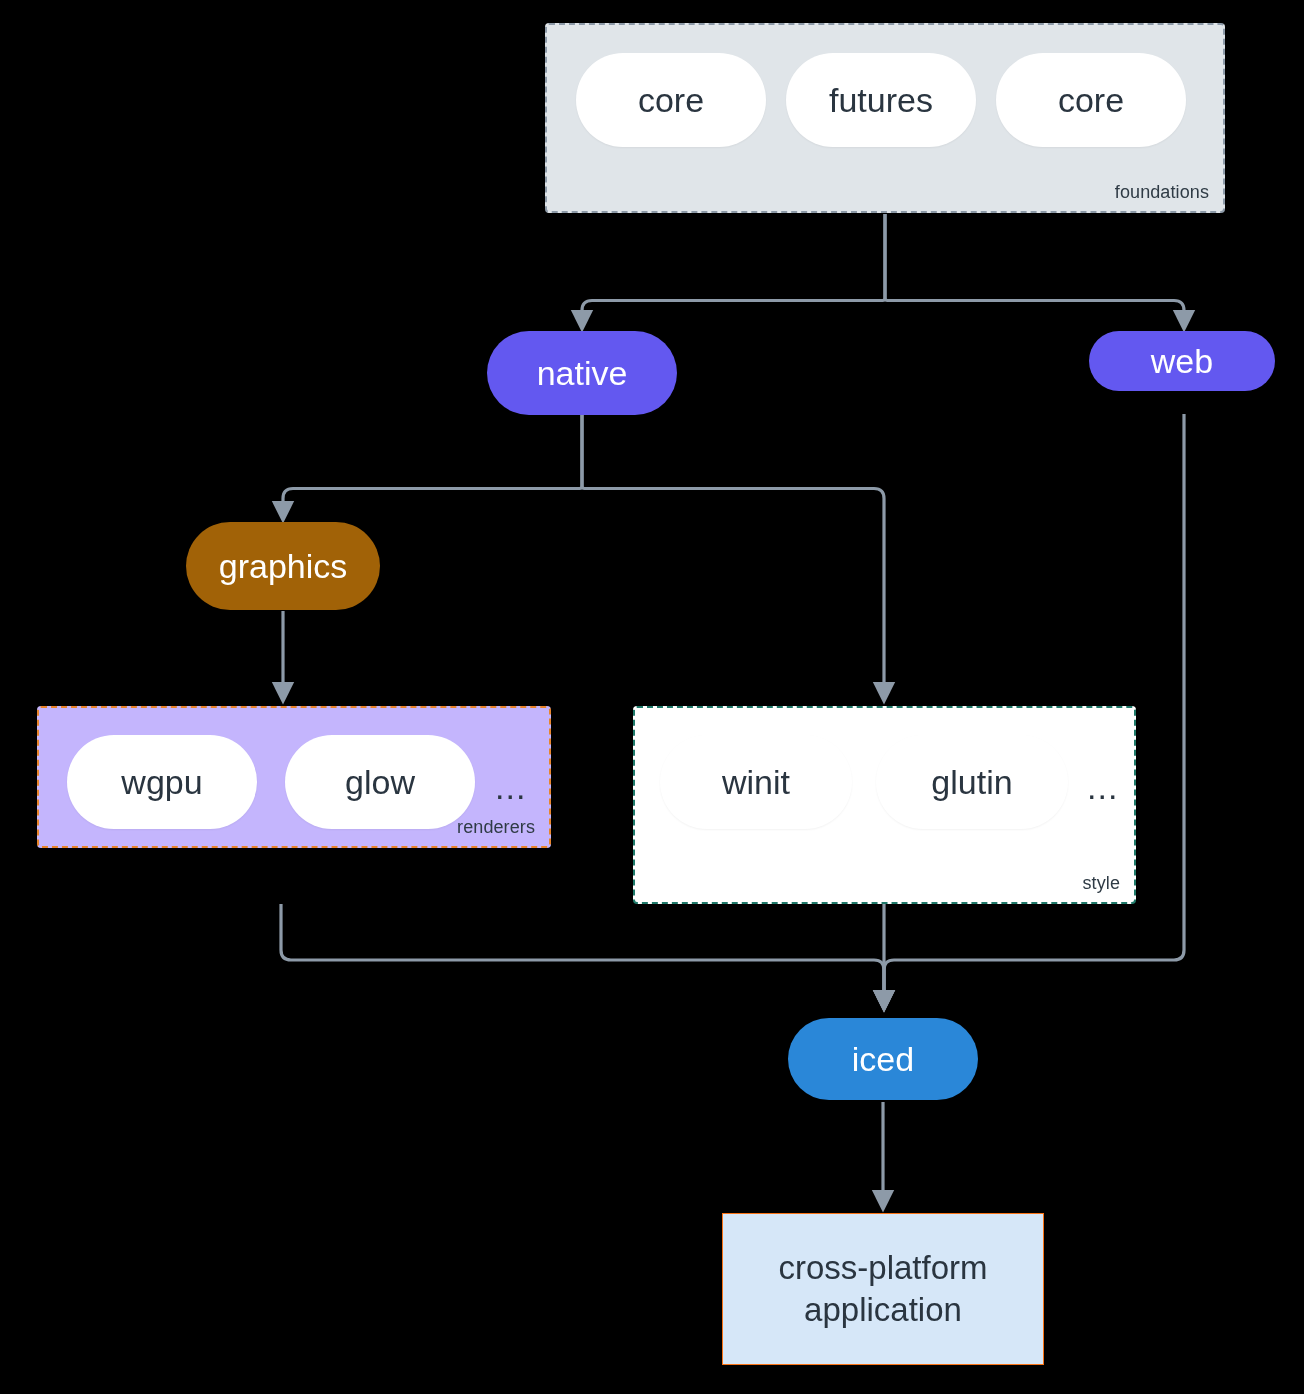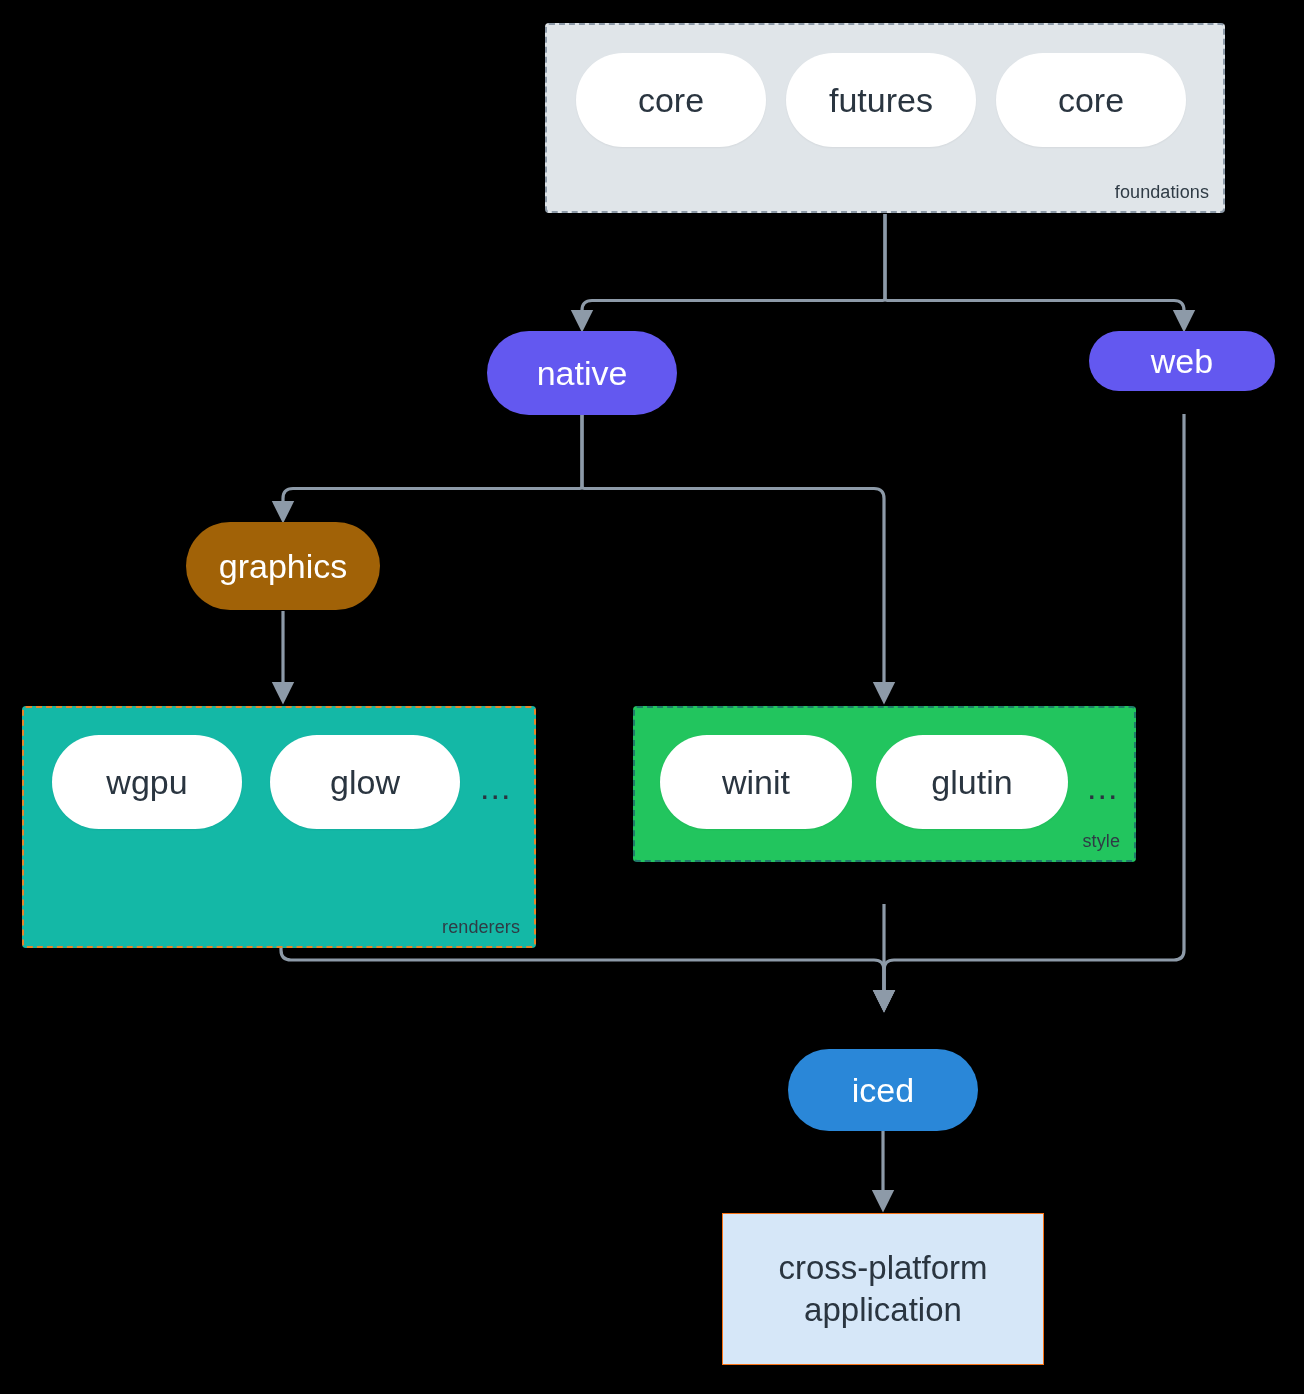"wgpu" #cluster-renderers { background: #14b8a6 -> #c4b5fd; height: 242px -> 142px; left: 22px -> 37px }
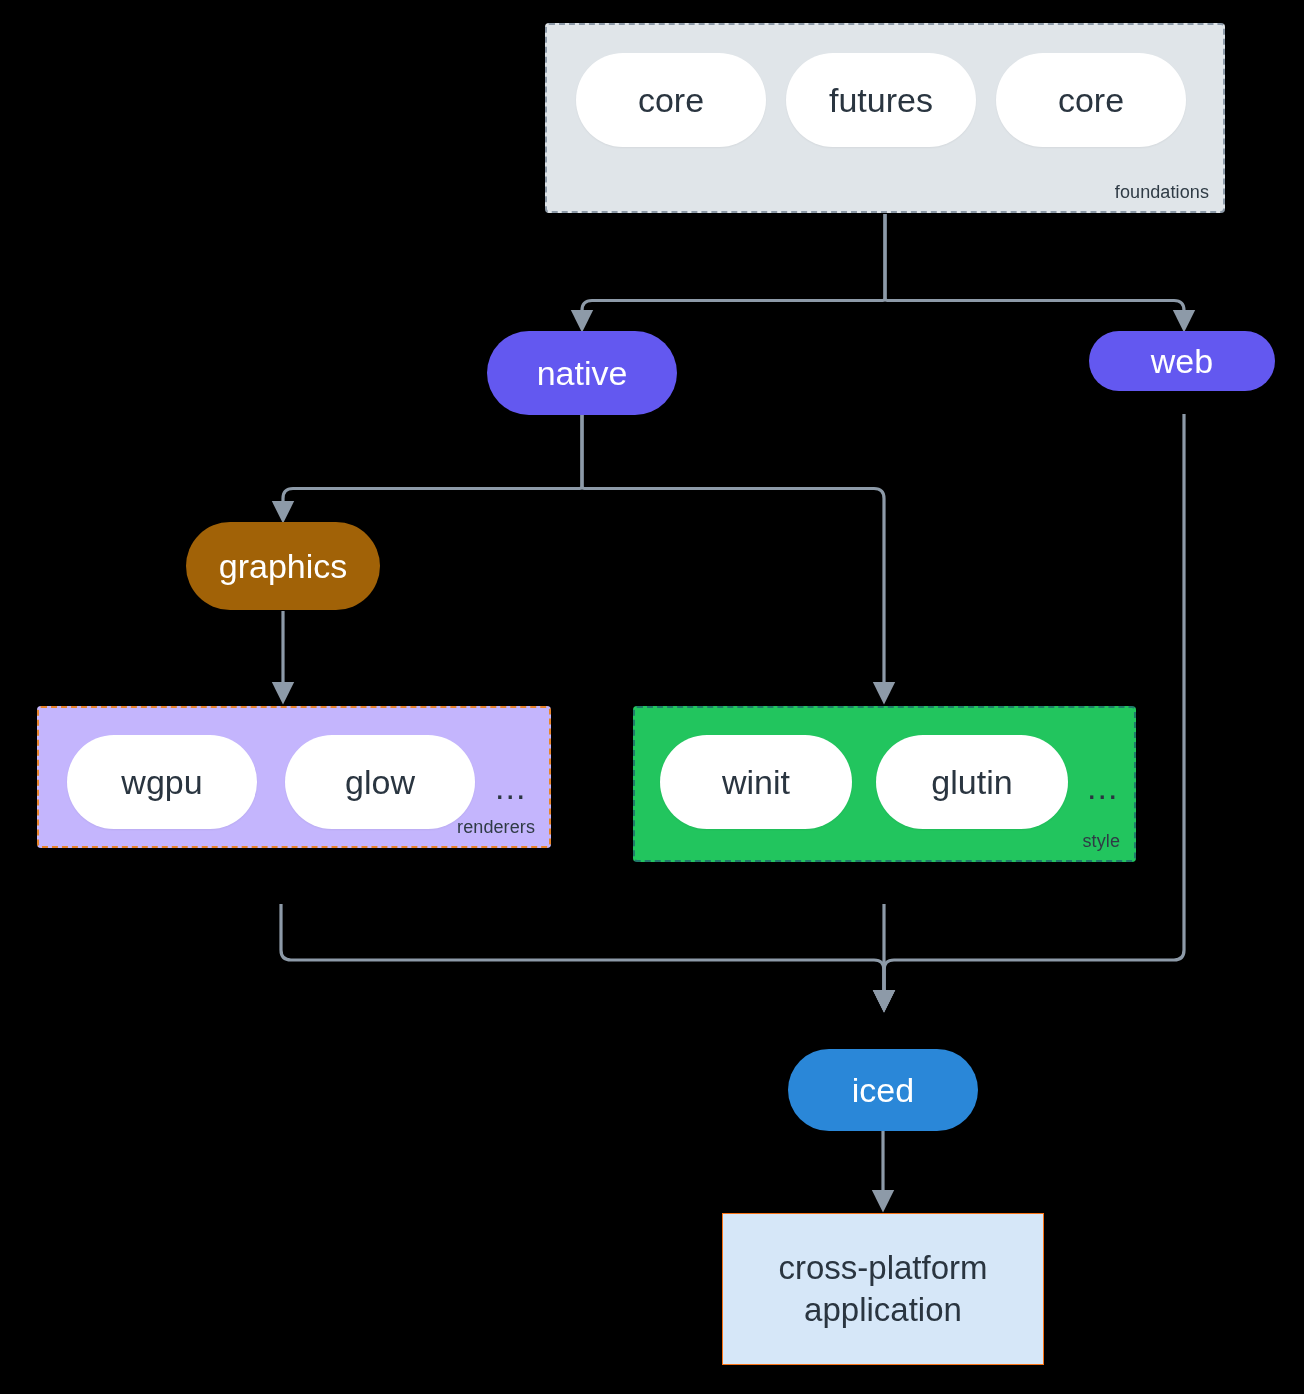"winit" #cluster-shells { background: #22c55e -> #ffffff; height: 156px -> 198px }
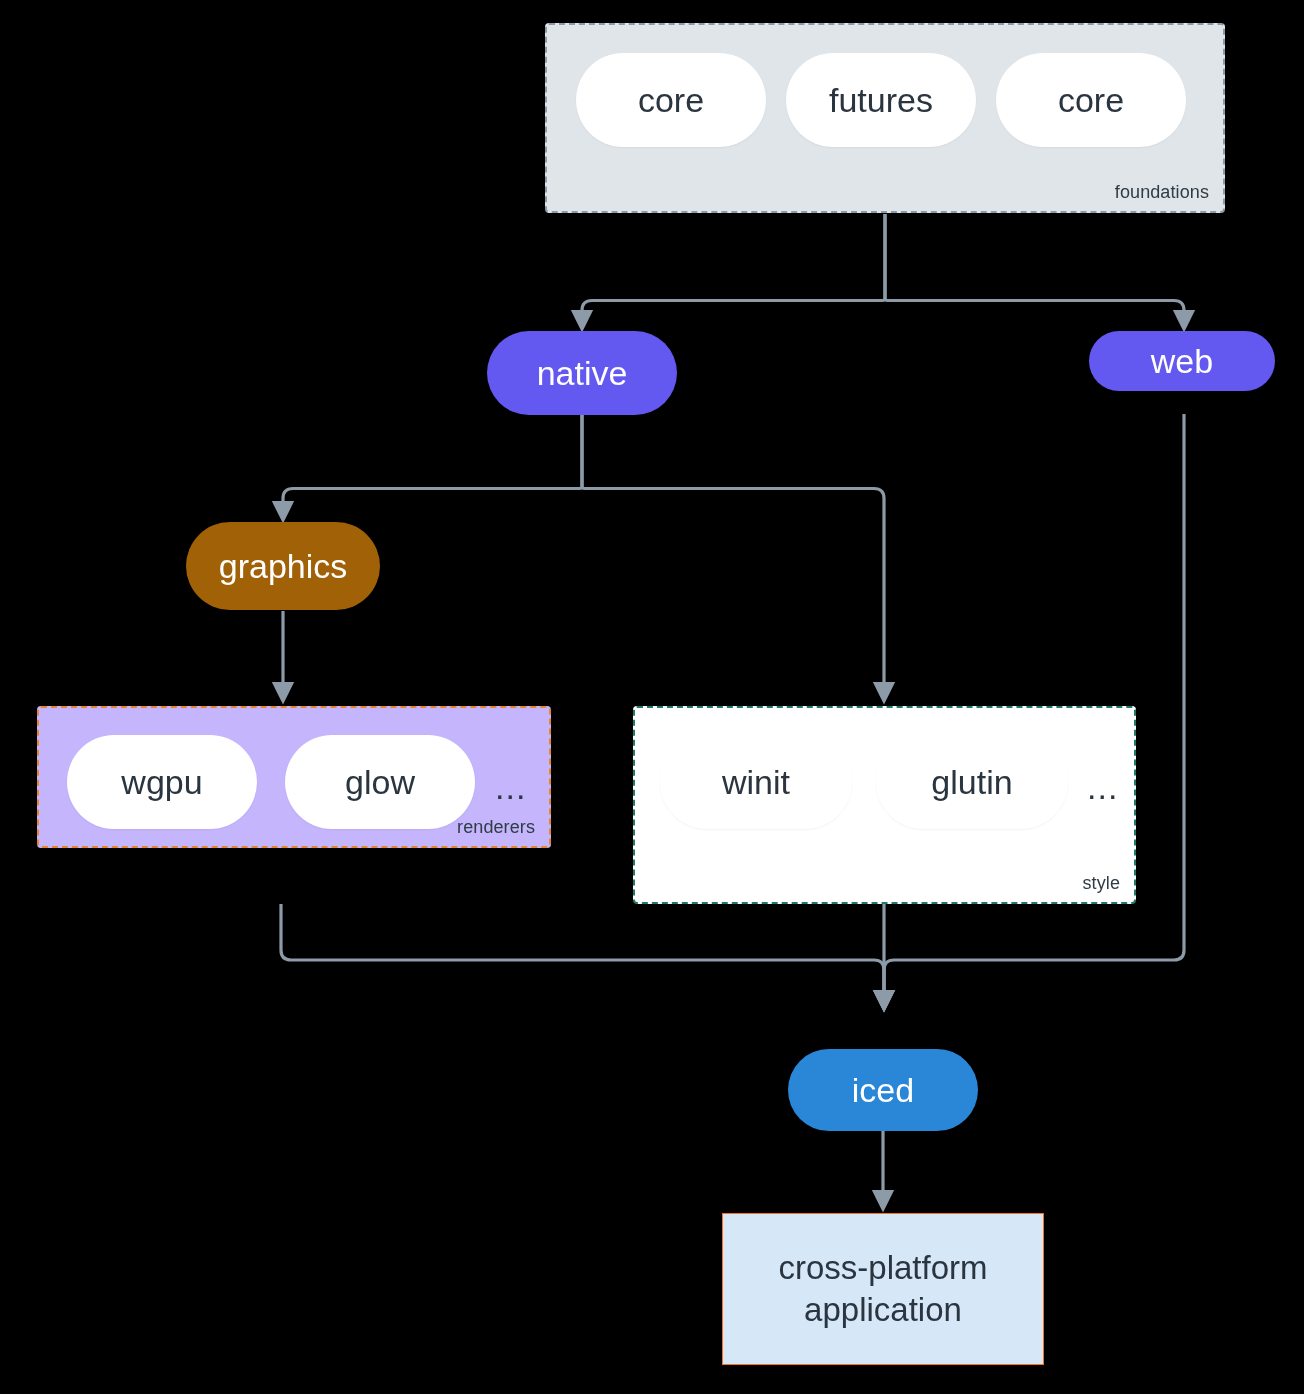"iced" .n-blue { margin-top: 31px -> none }
